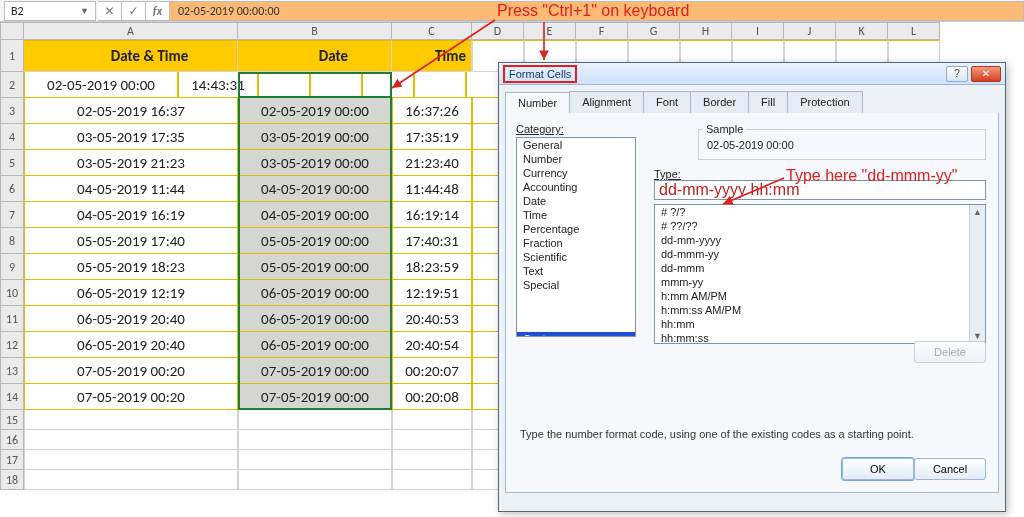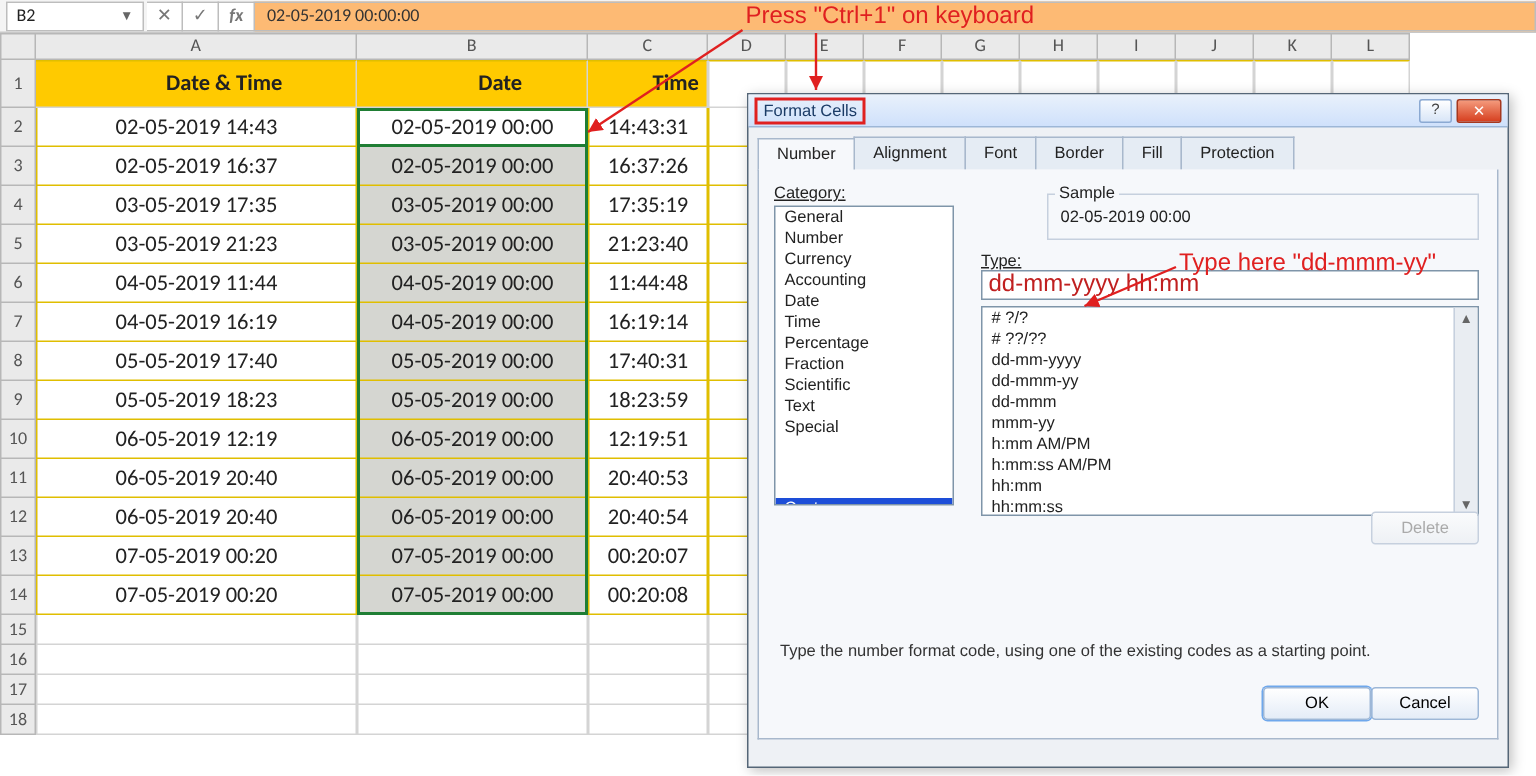"02-05-2019 14:43" div.cell { html: <div>02-05-2019 14:43</div> -> none }
